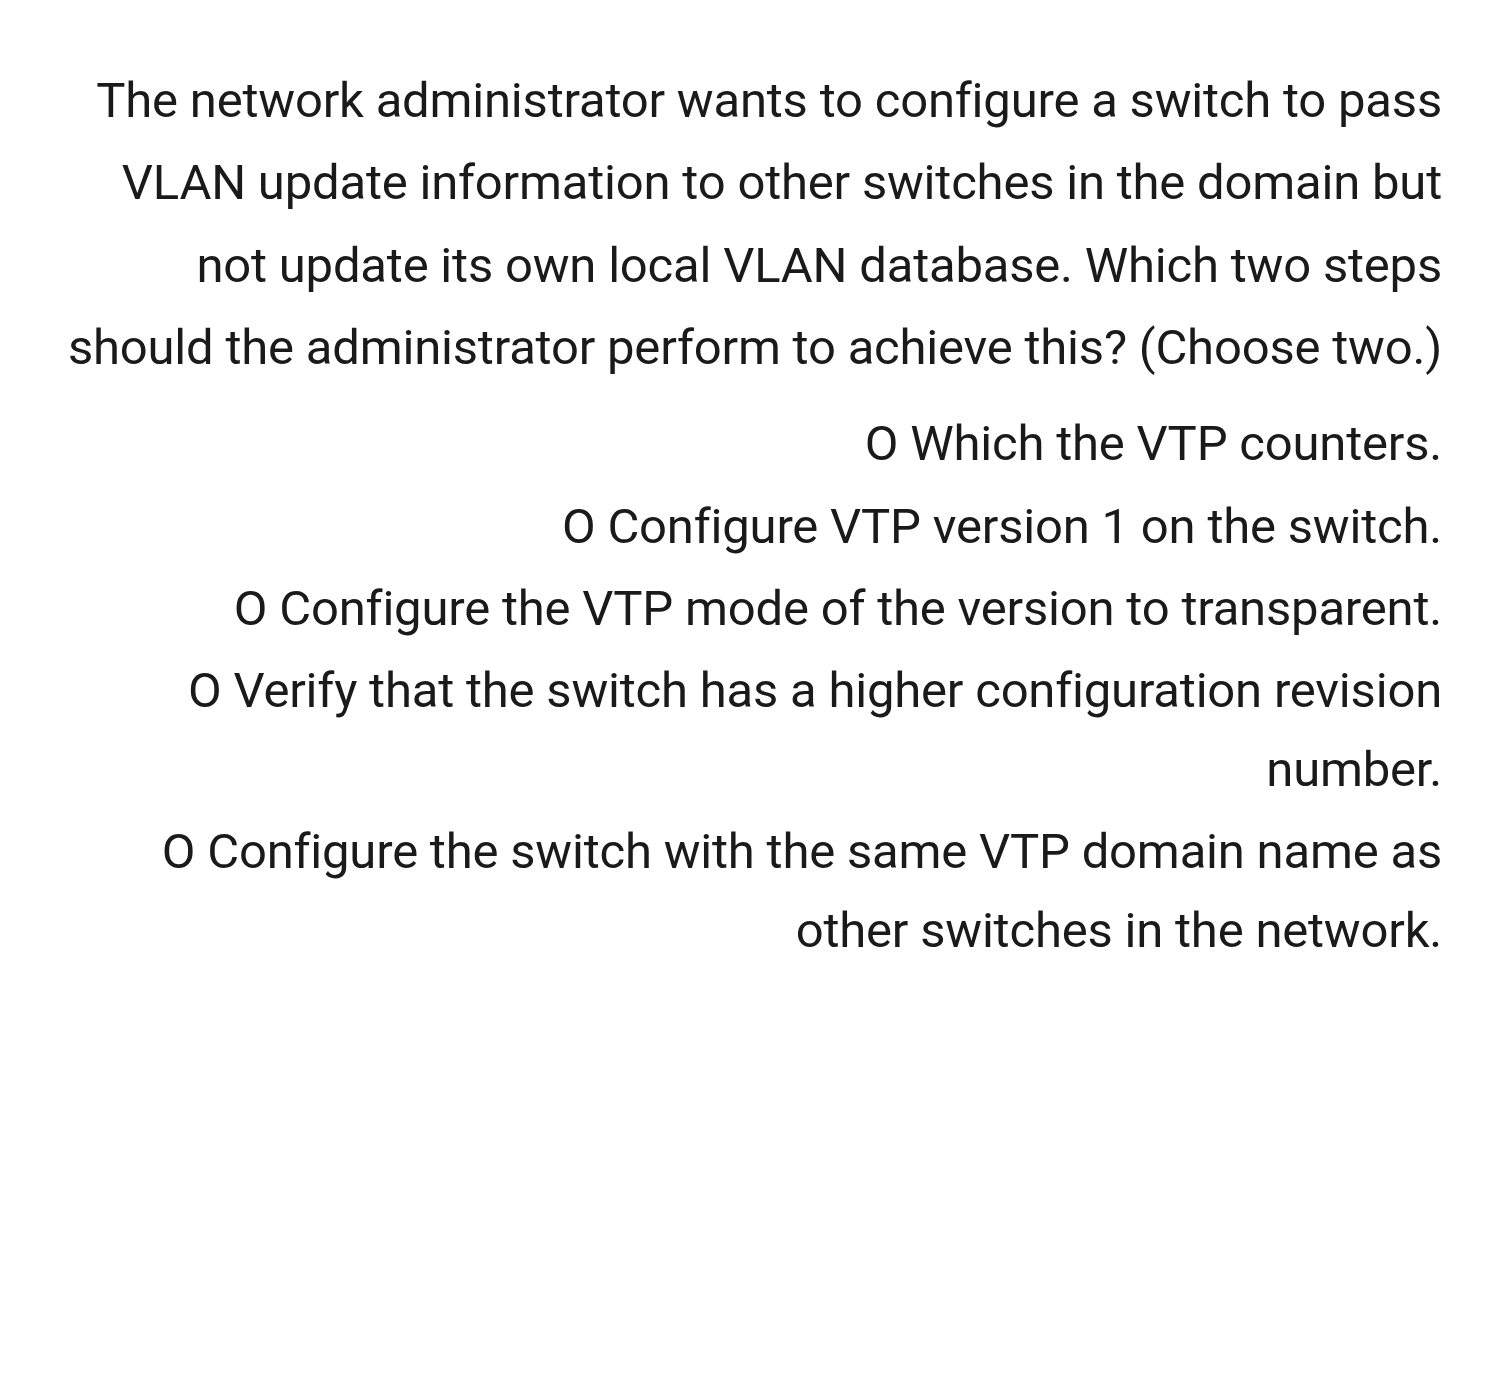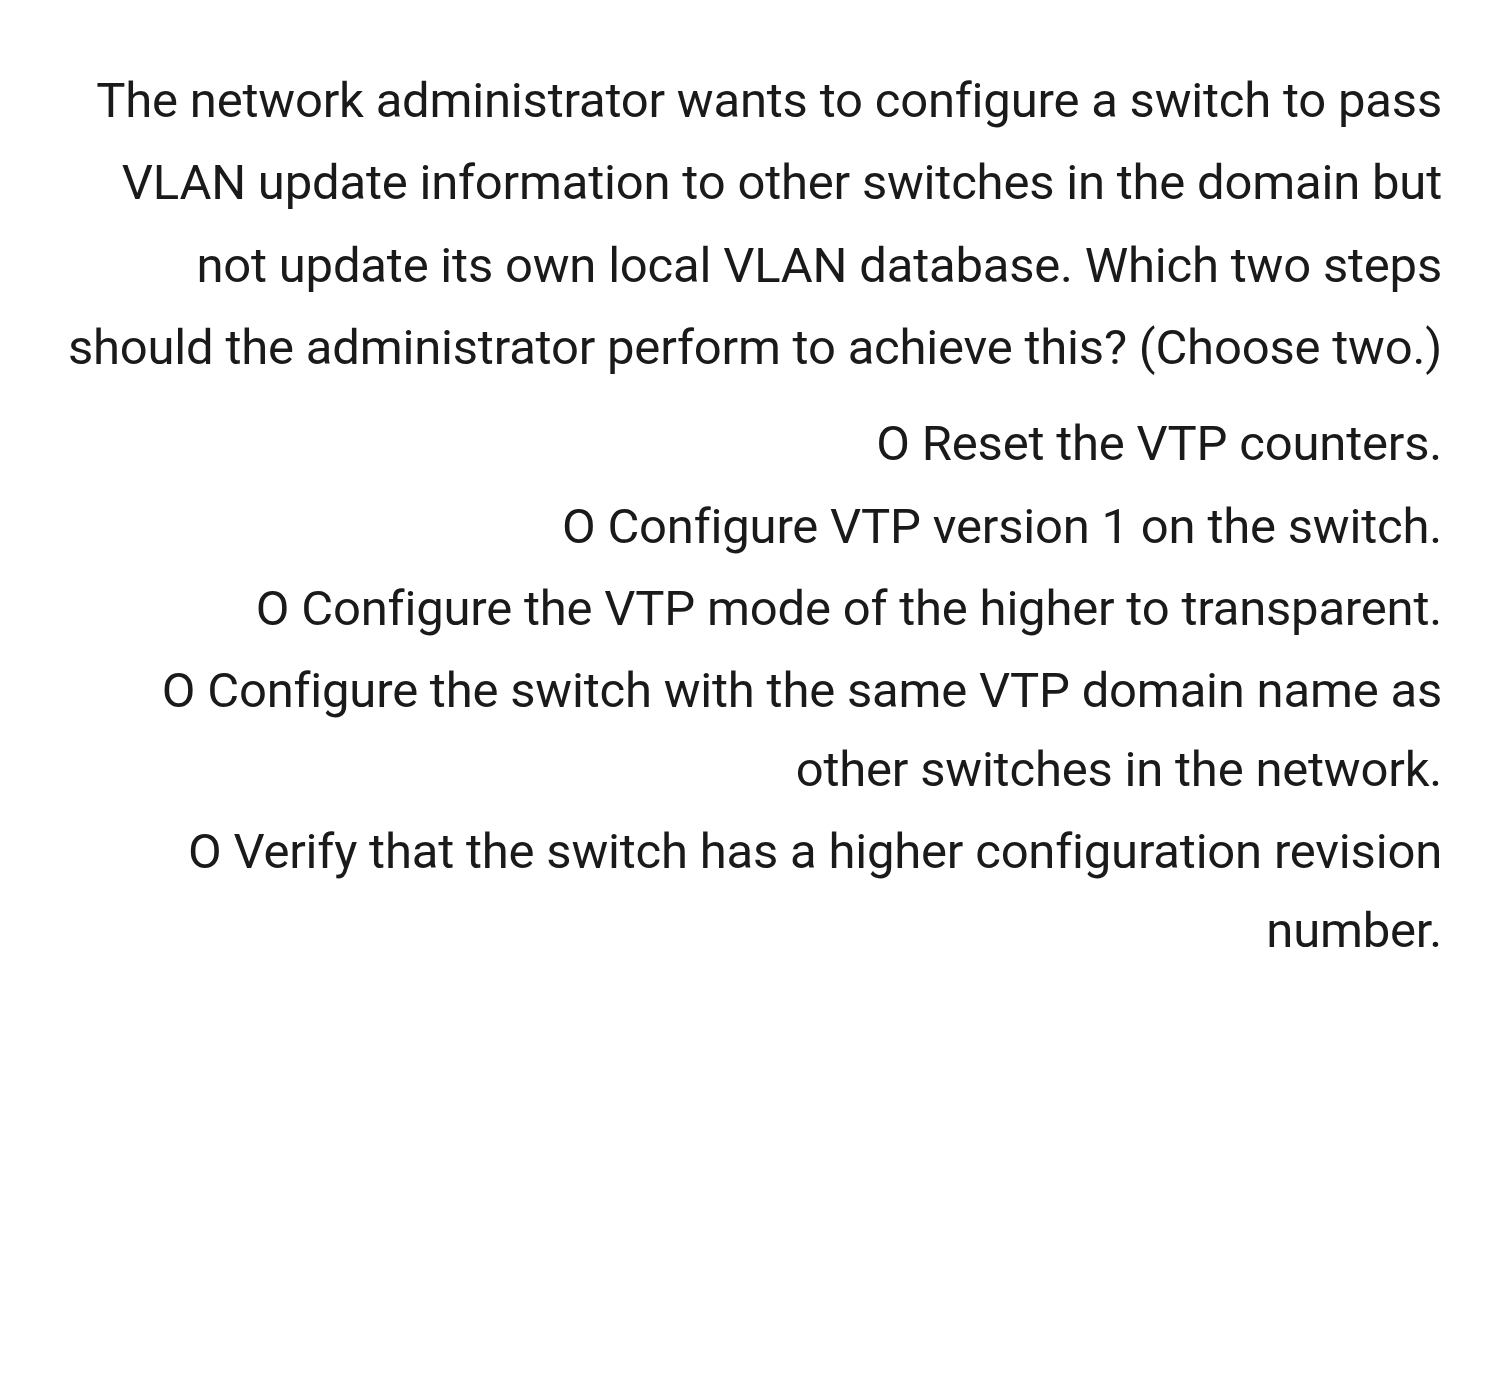"Reset the VTP counters." span.option-label { text: Reset -> Which }
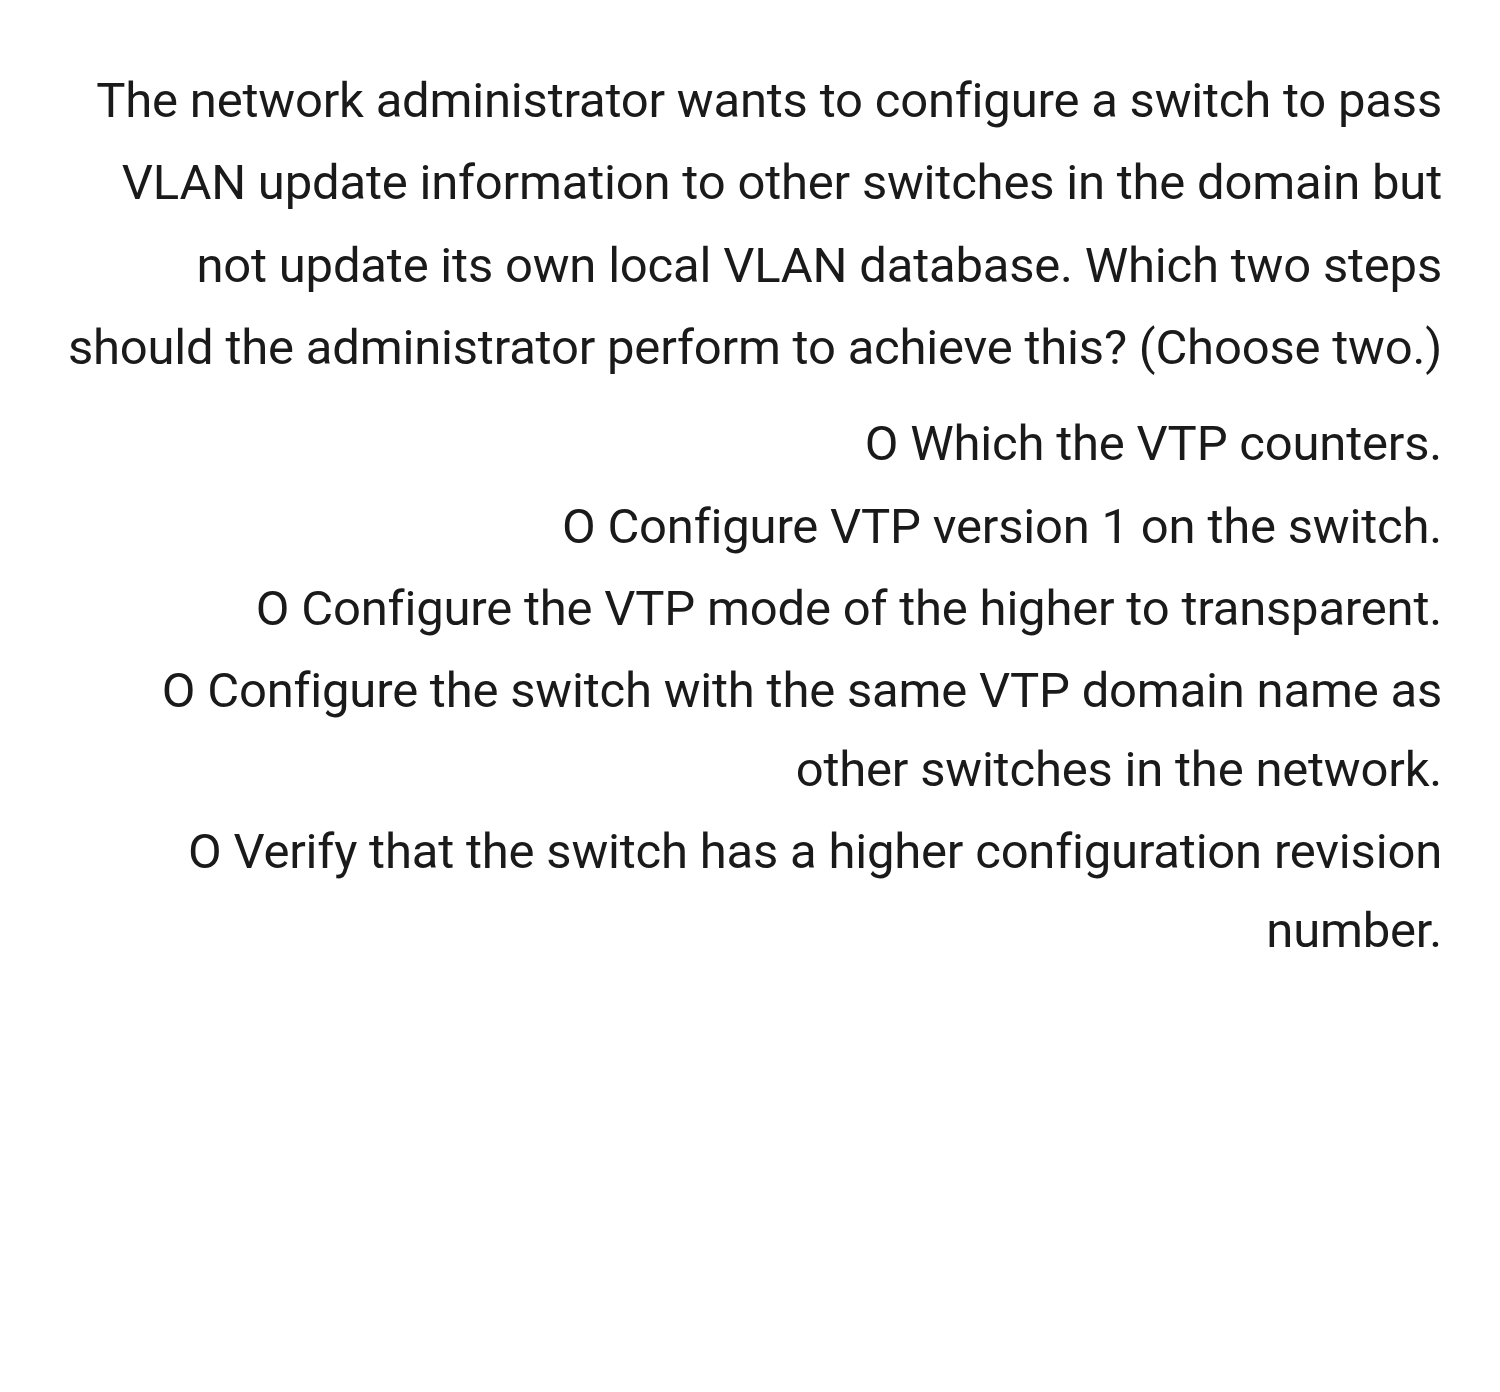"Configure the VTP mode of" span.option-label { text: higher -> version }
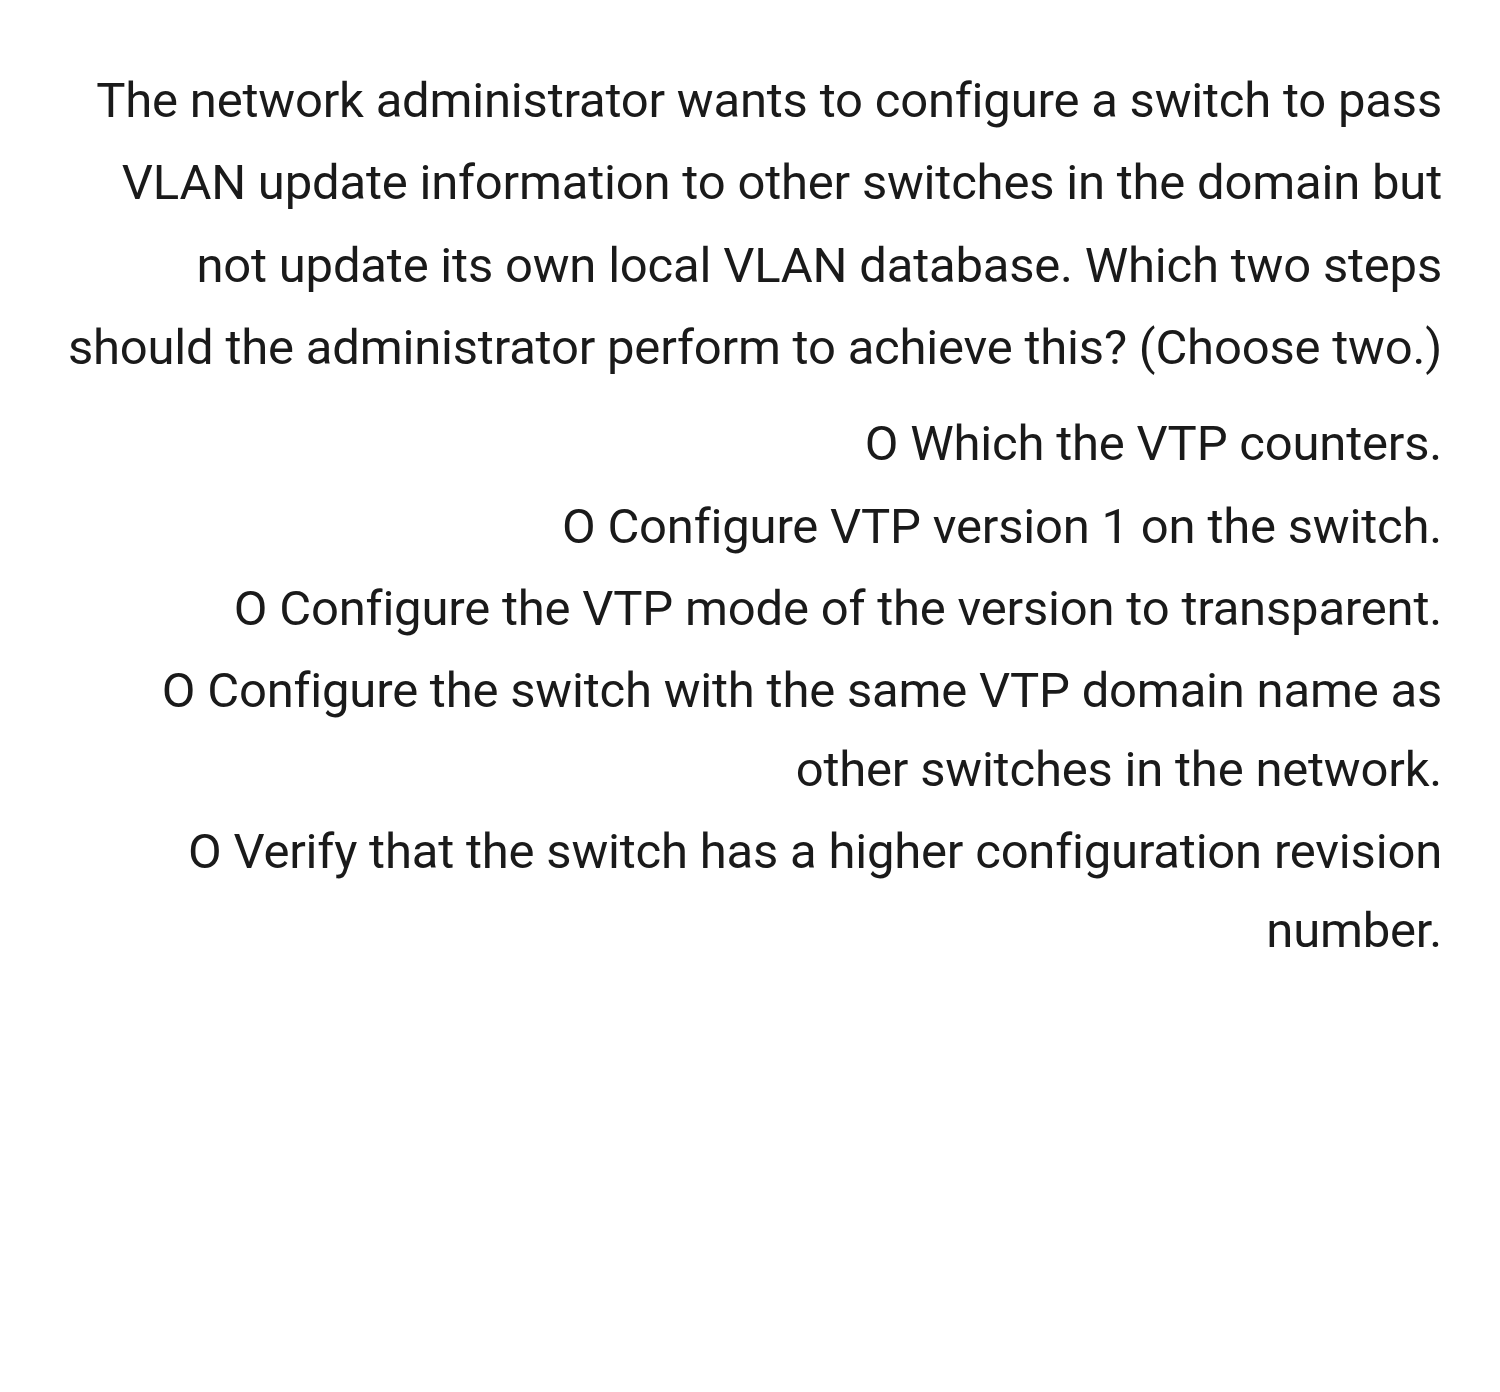"O Configure the switch with" div.option { order: before "O Verify that the switch" -> after "O Verify that the switch" }
